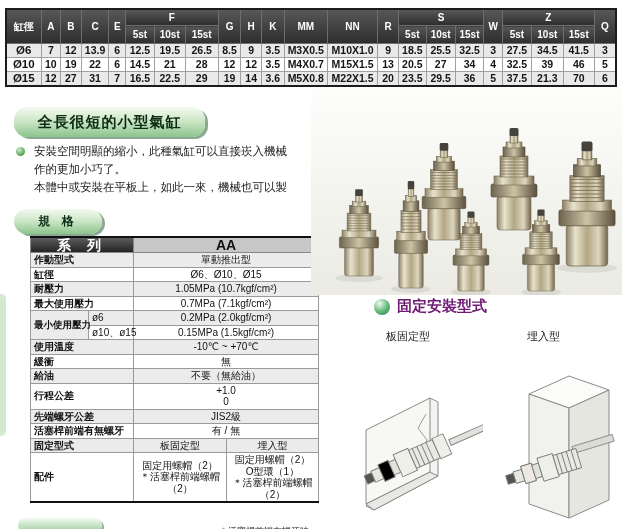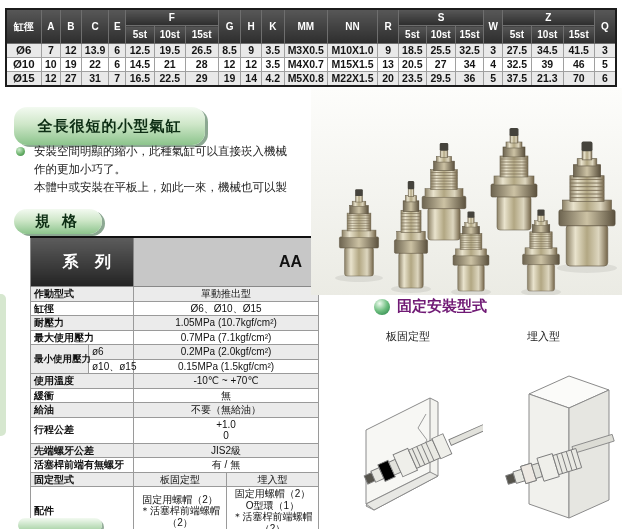"4.2" td { text: 4.2 -> 3.6 }
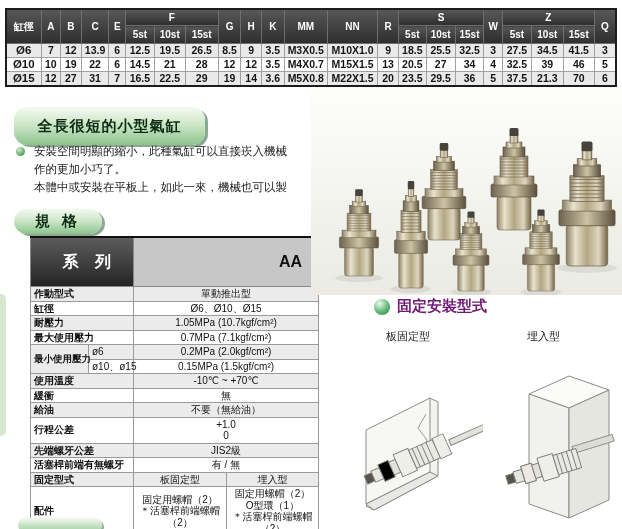"全長很短的小型氣缸" #feature-pill { height: 38px -> 30px }
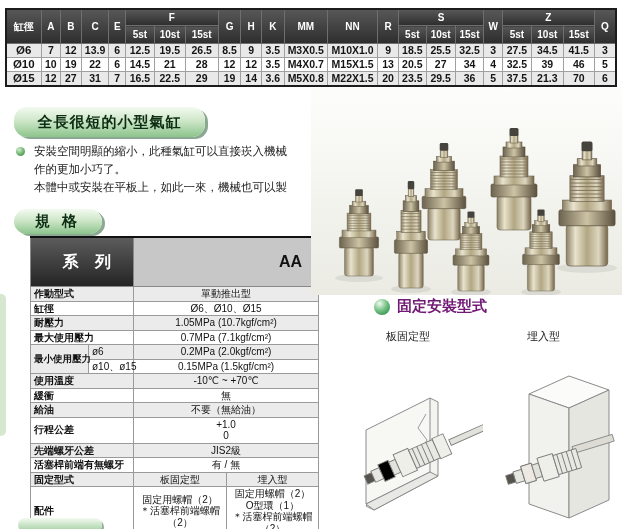"規 格" #spec-pill { font-size: 15px -> 12px }
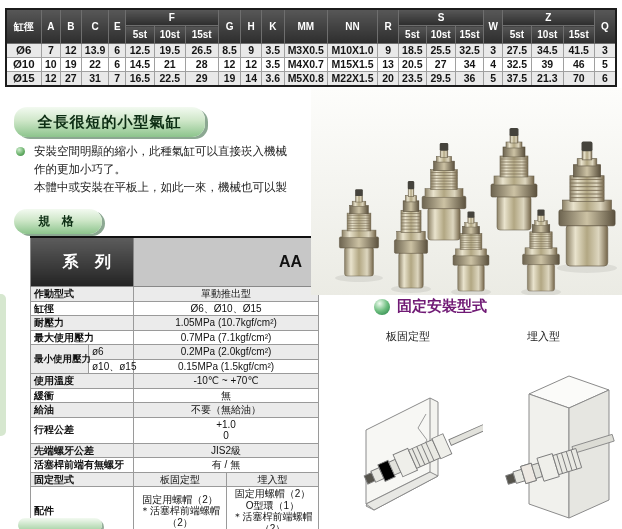"系 列" table.spec th { font-size: 16px -> 14px; padding: 16px -> 0; text-align: right -> none }
